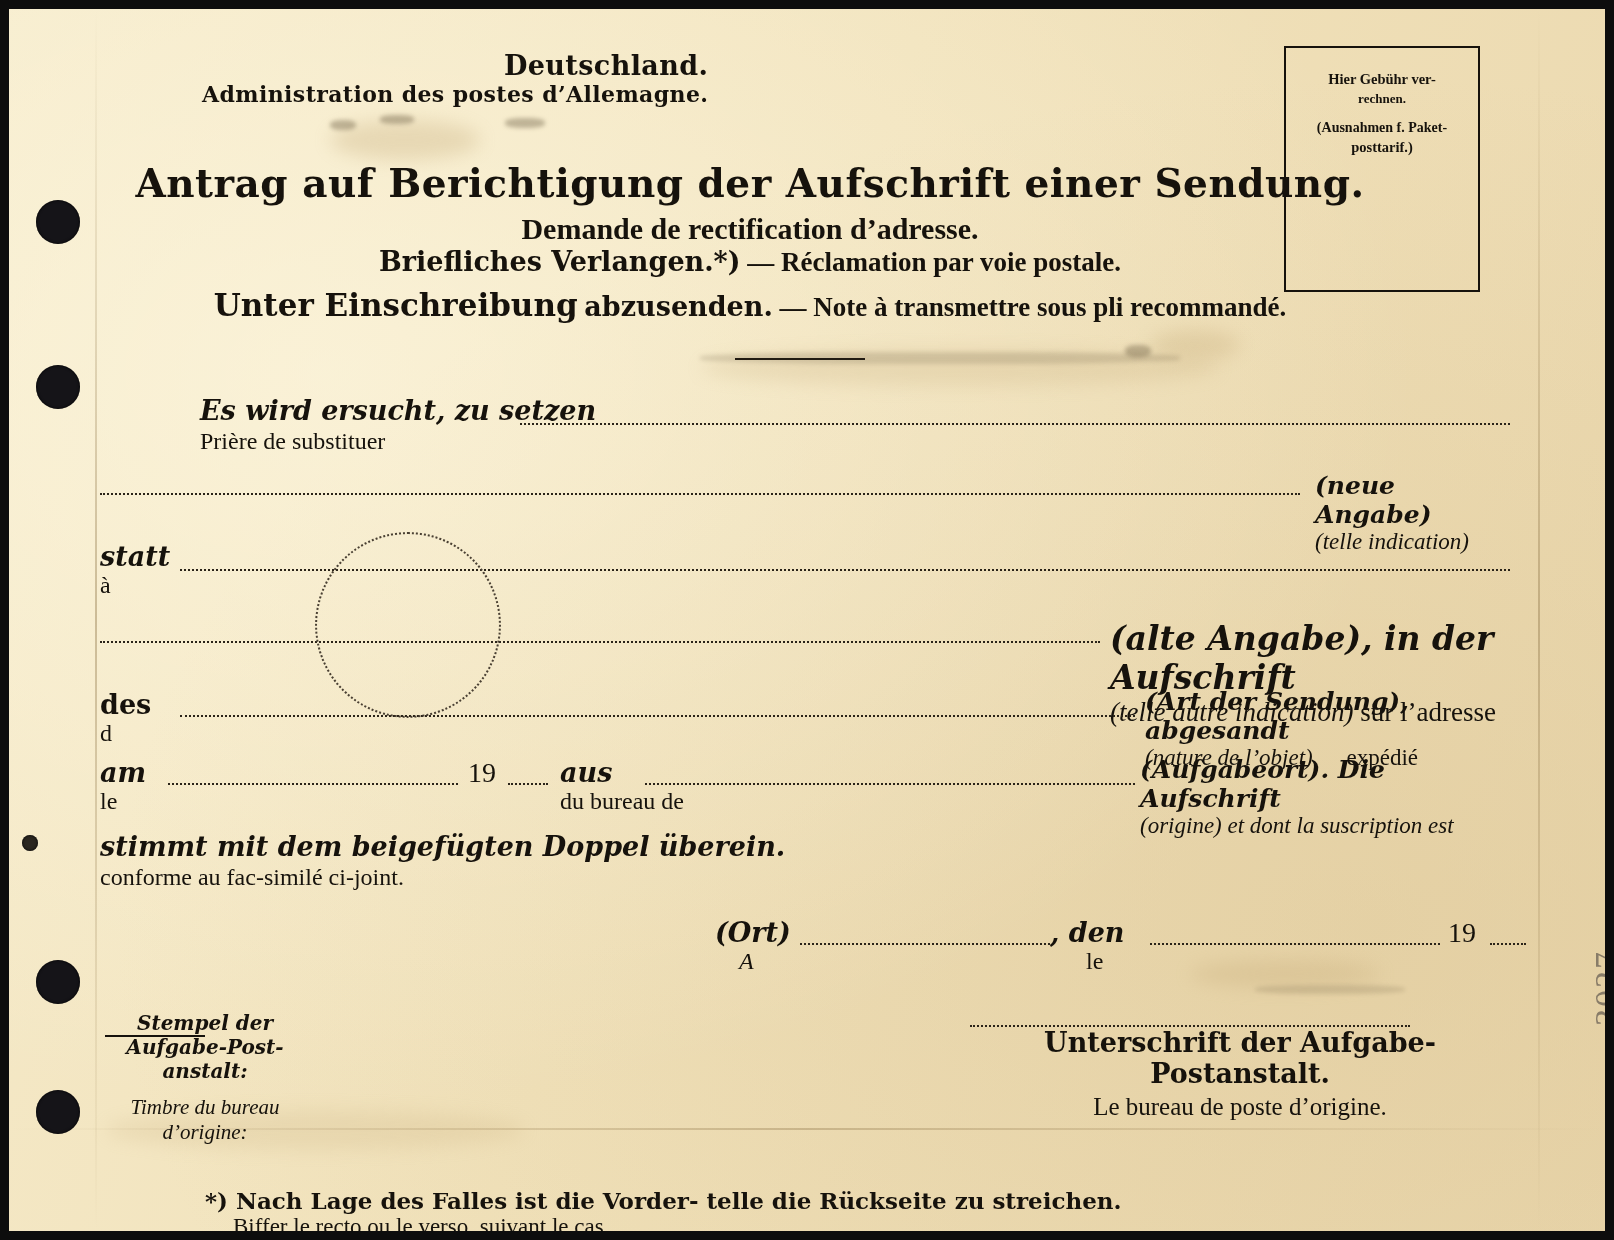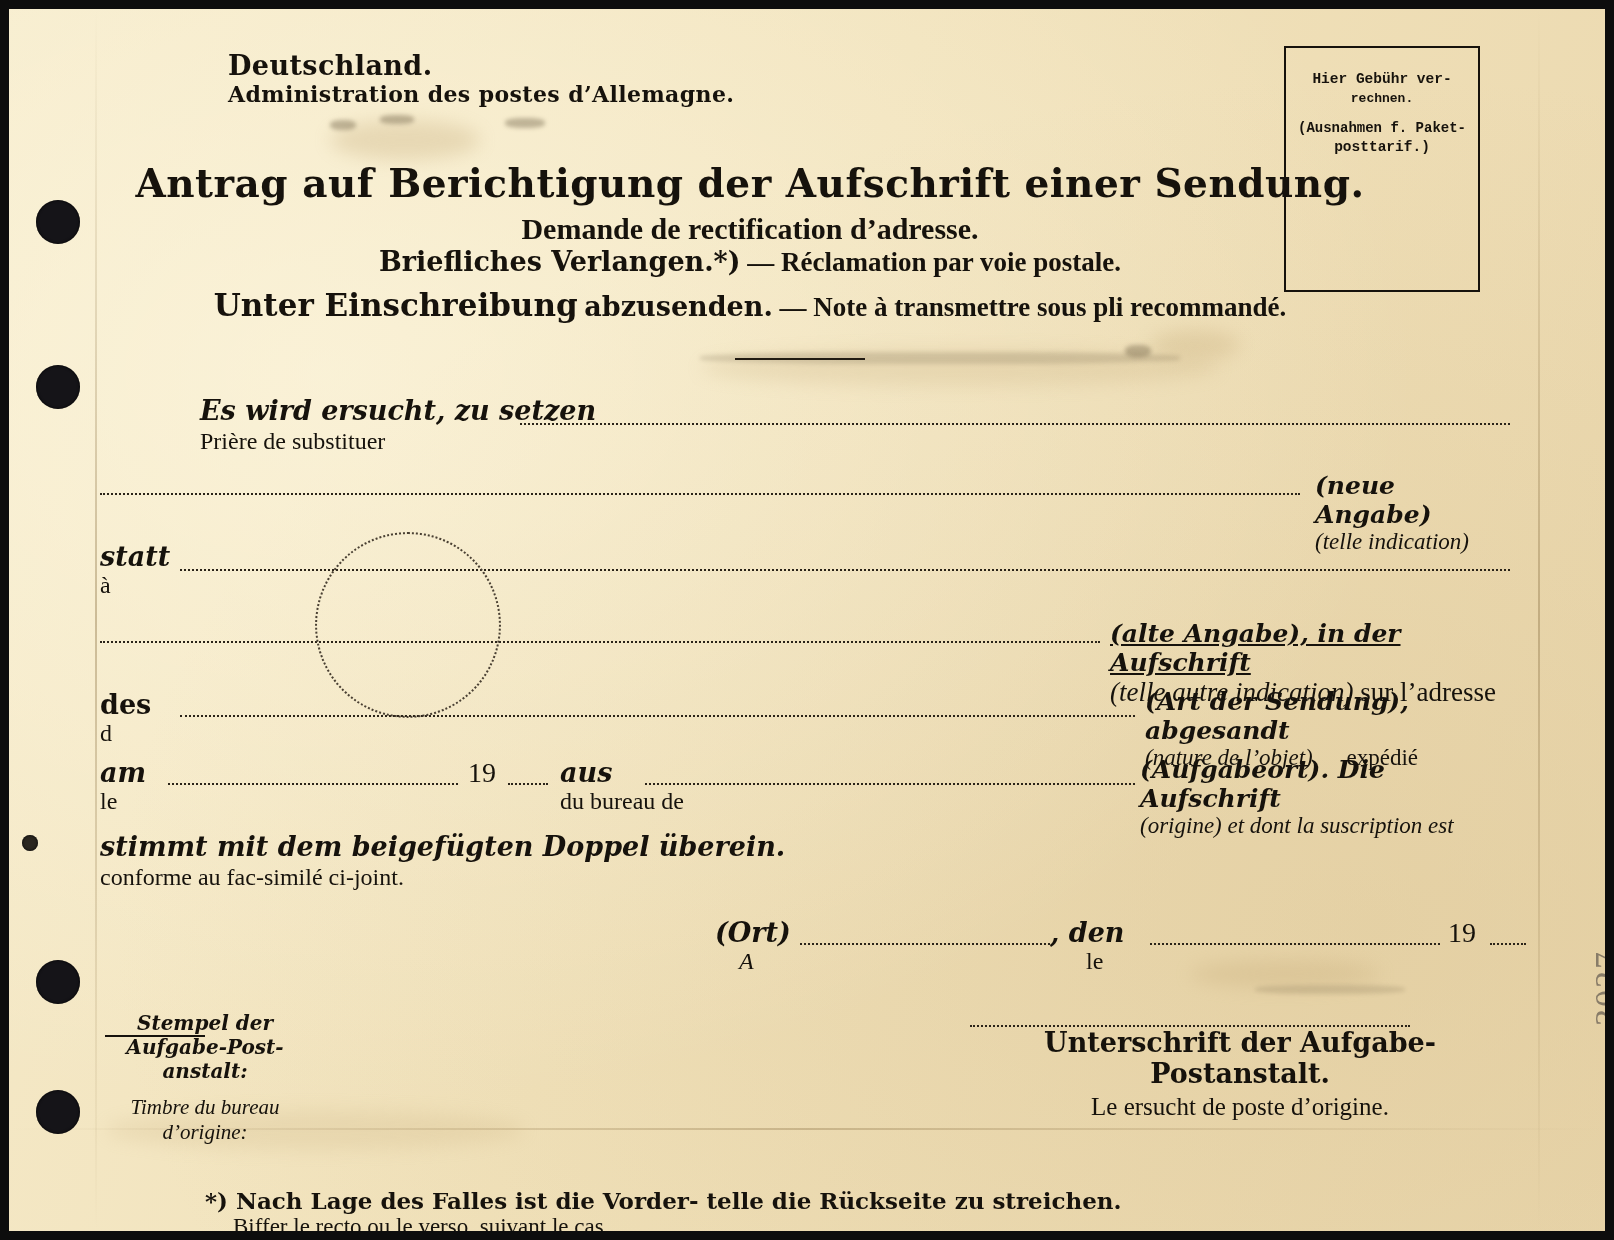"Deutschland." #admin-block { left: 128px -> 102px; text-align: none -> right }
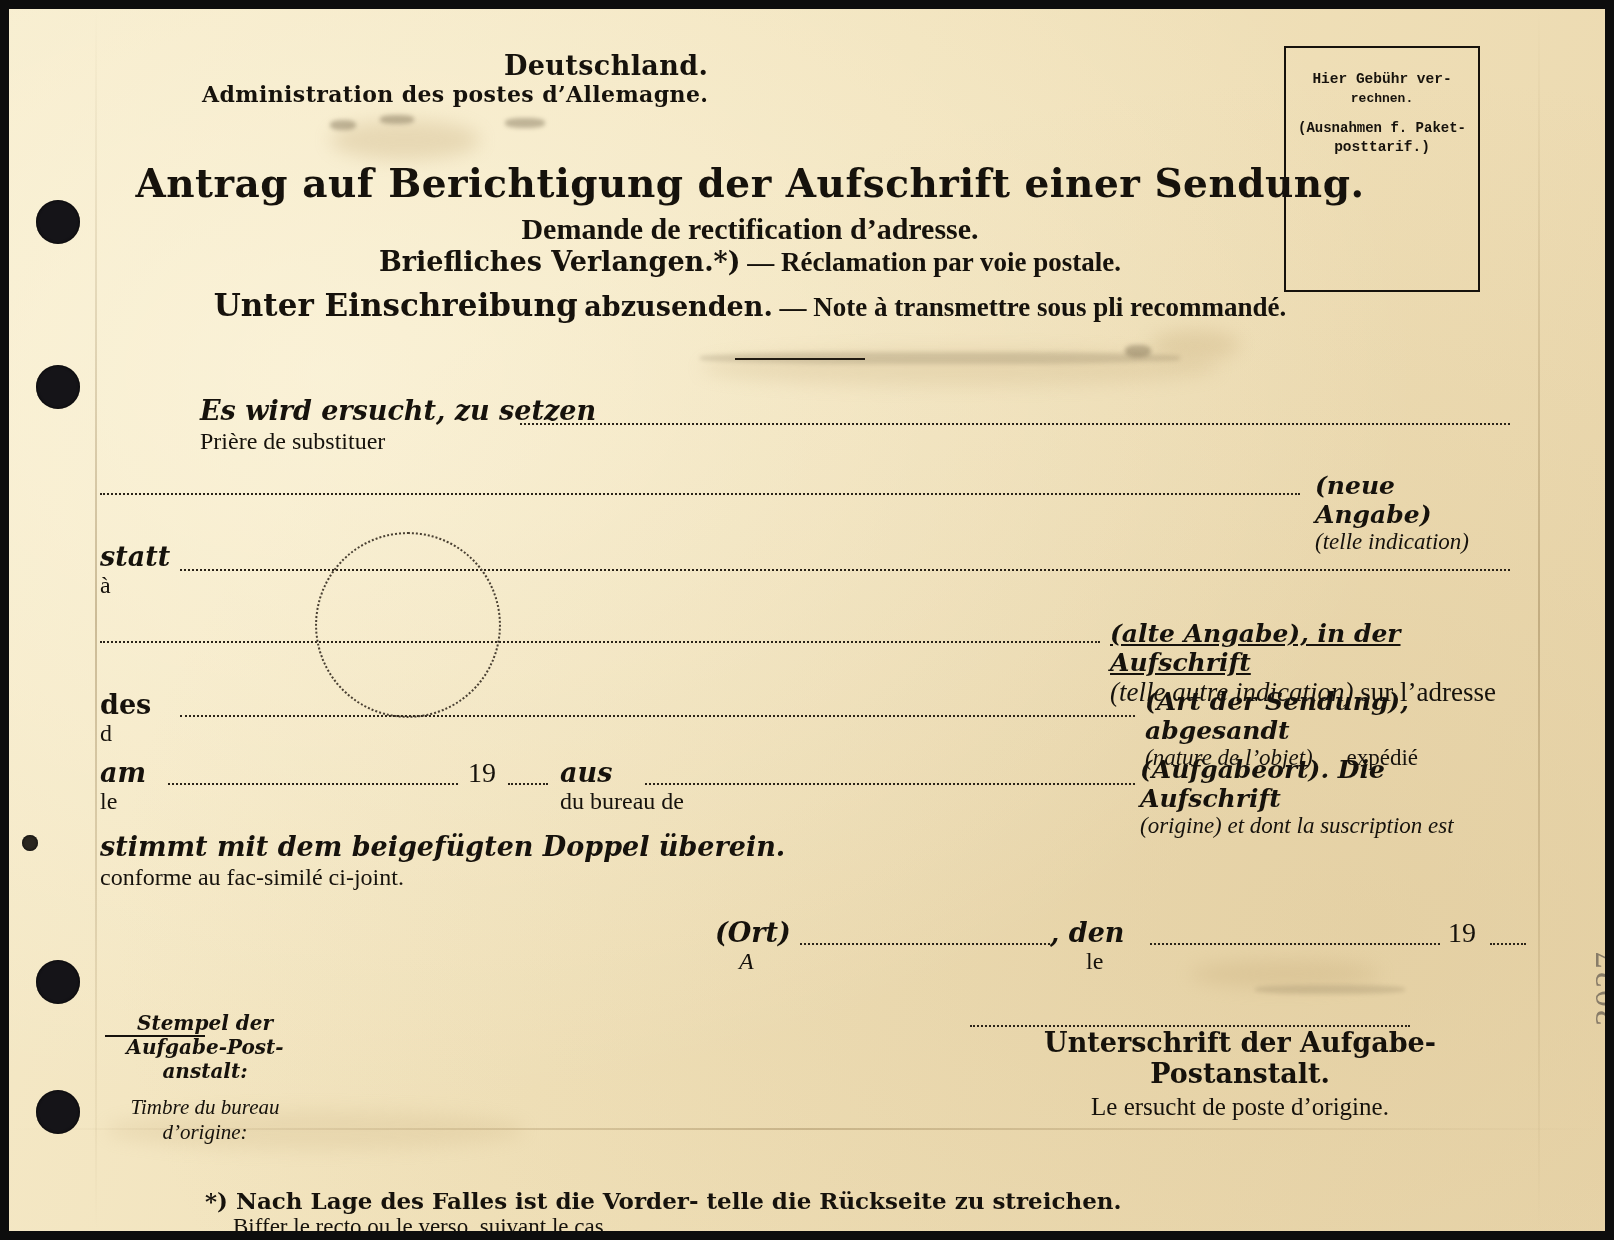"Hier Gebühr ver-" #fee-box .line { font-family: Liberation Mono, monospace -> Liberation Serif, serif }
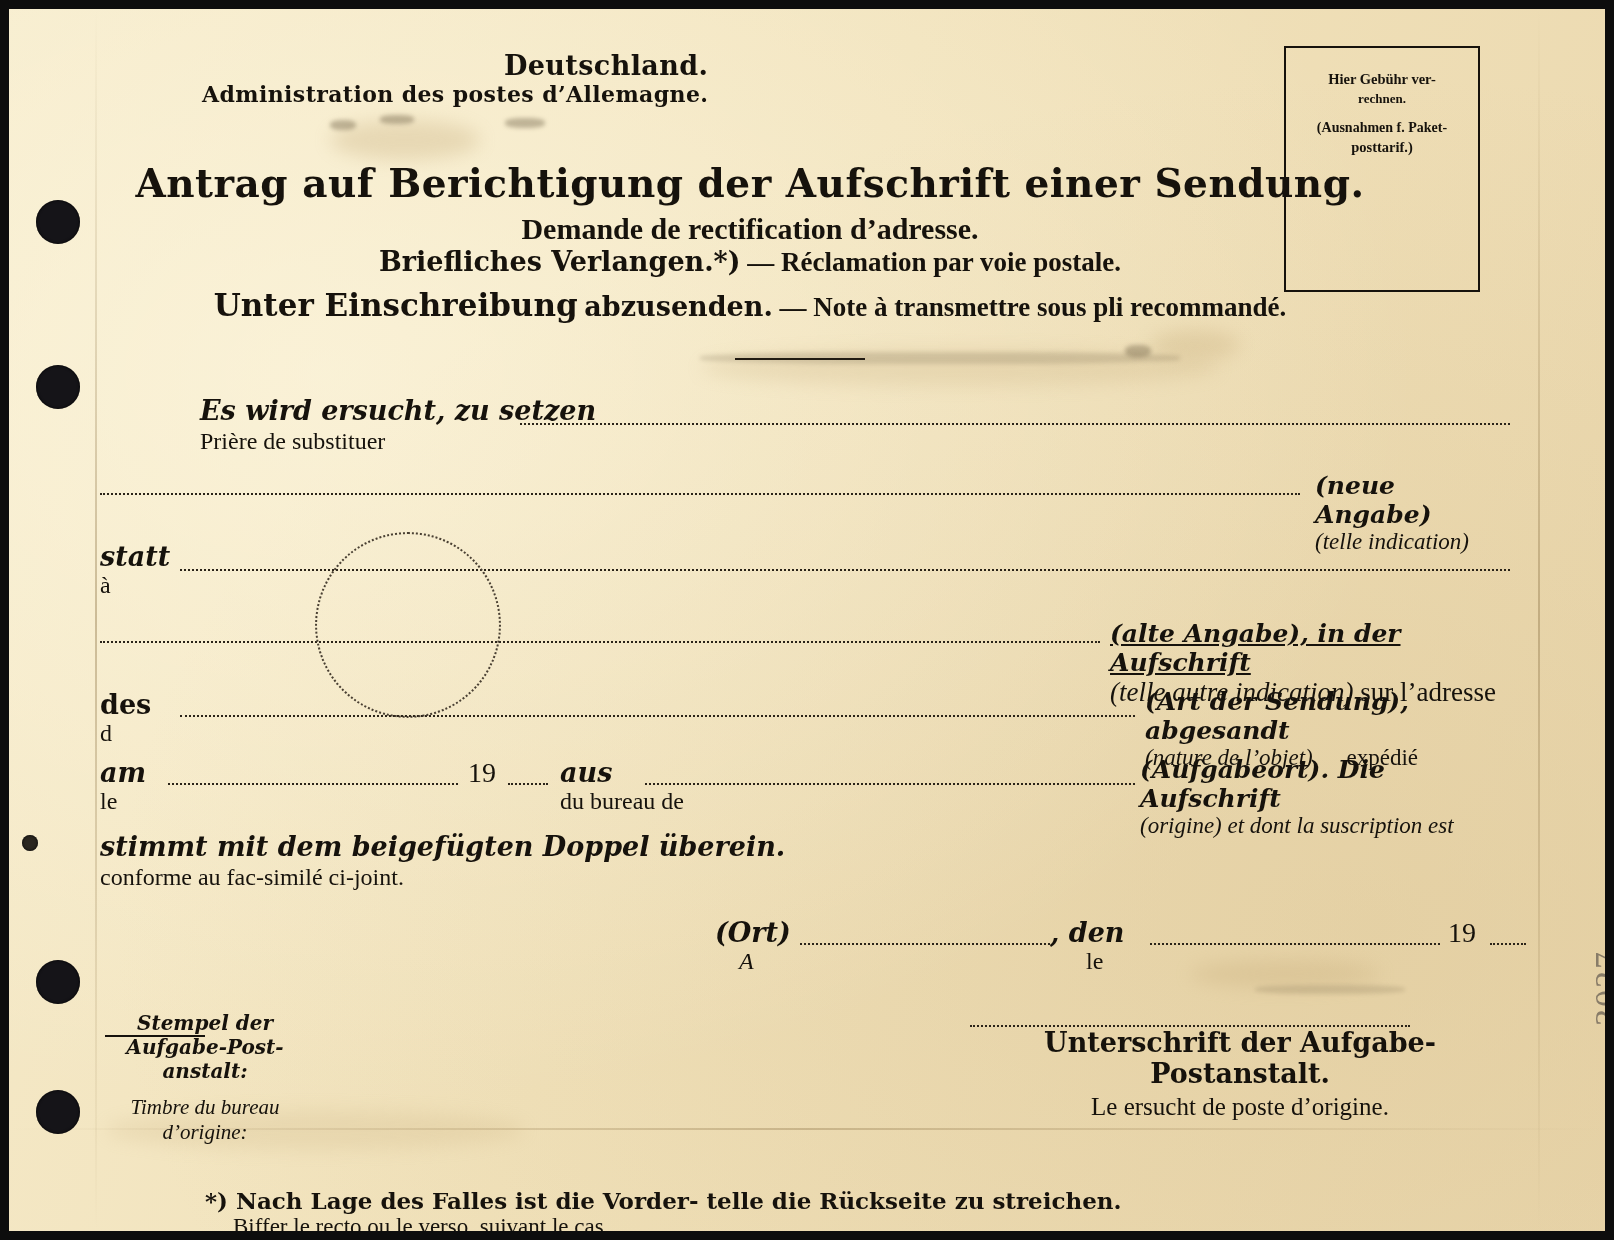"(alte Angabe), in der Aufschrift" div.lbl-de { font-size: 25px -> 33px; text-decoration: underline -> none }
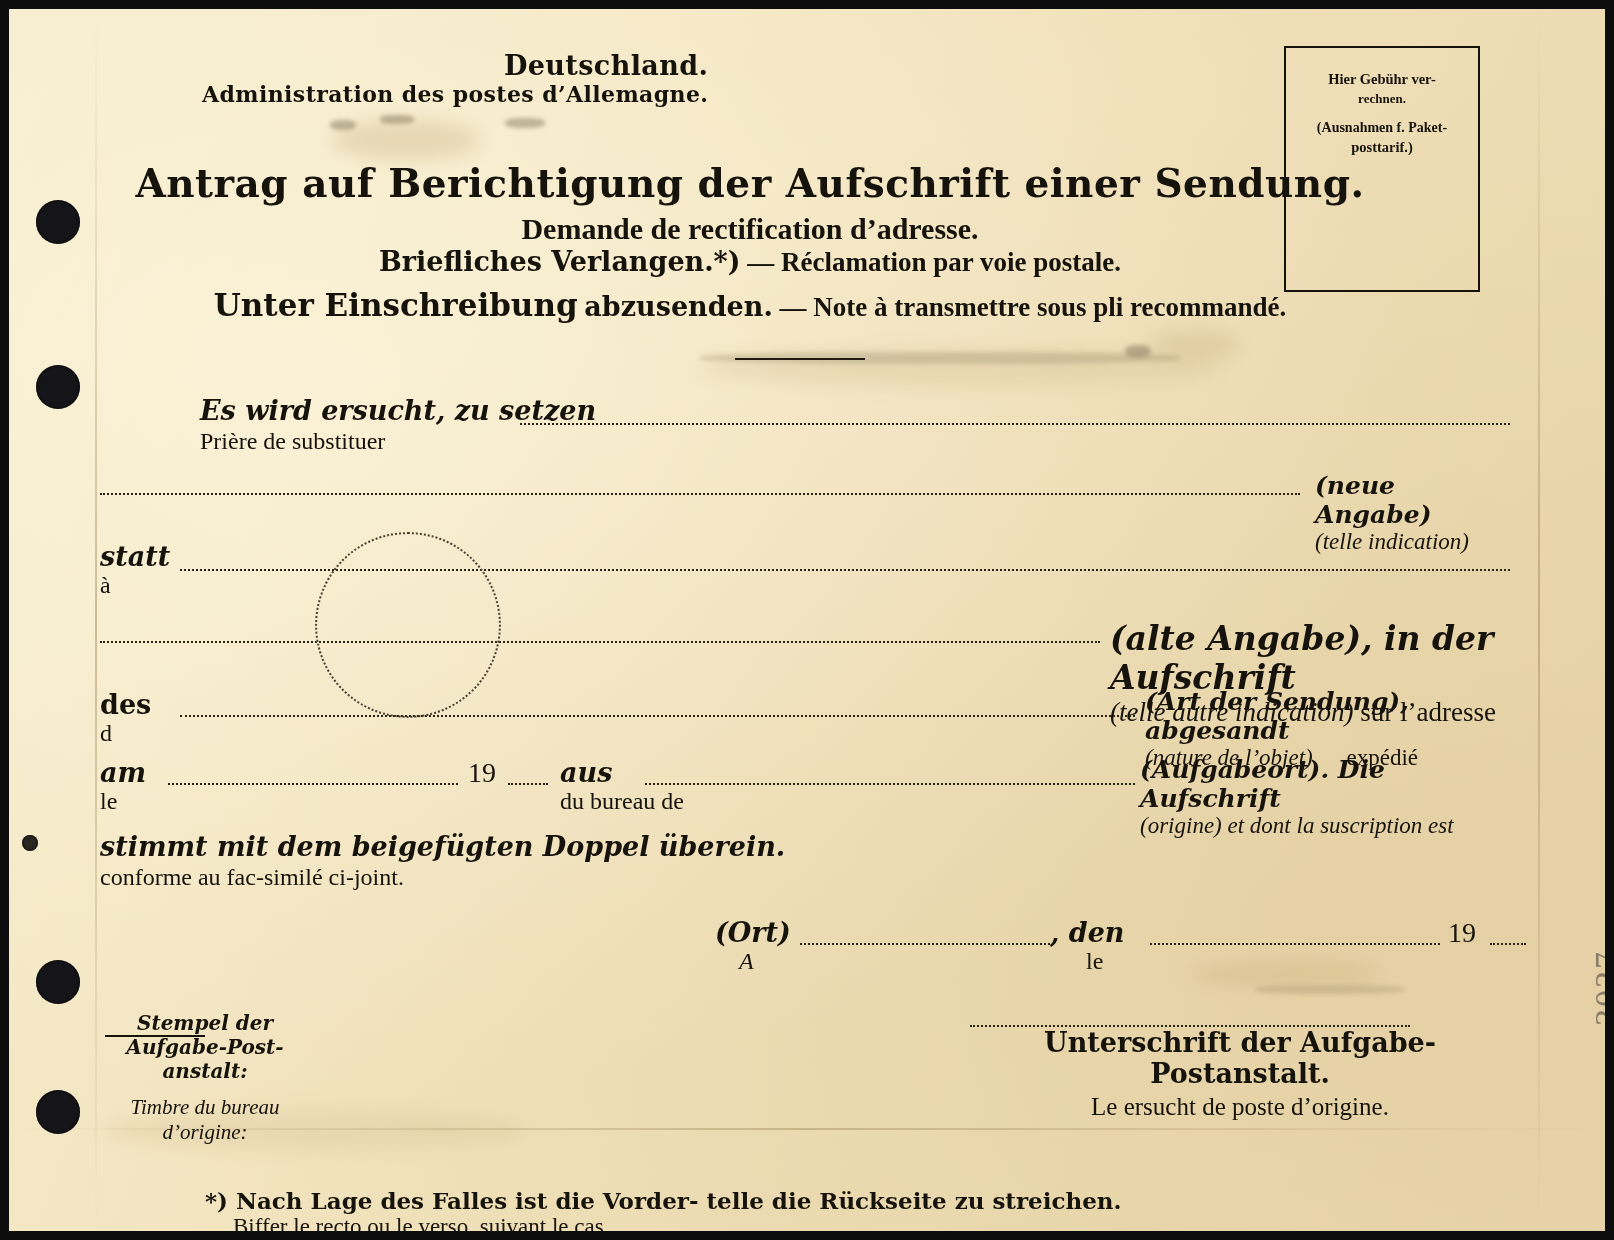"Le ersucht de poste d’origine." div.lbl-fr { text: ersucht -> bureau }
